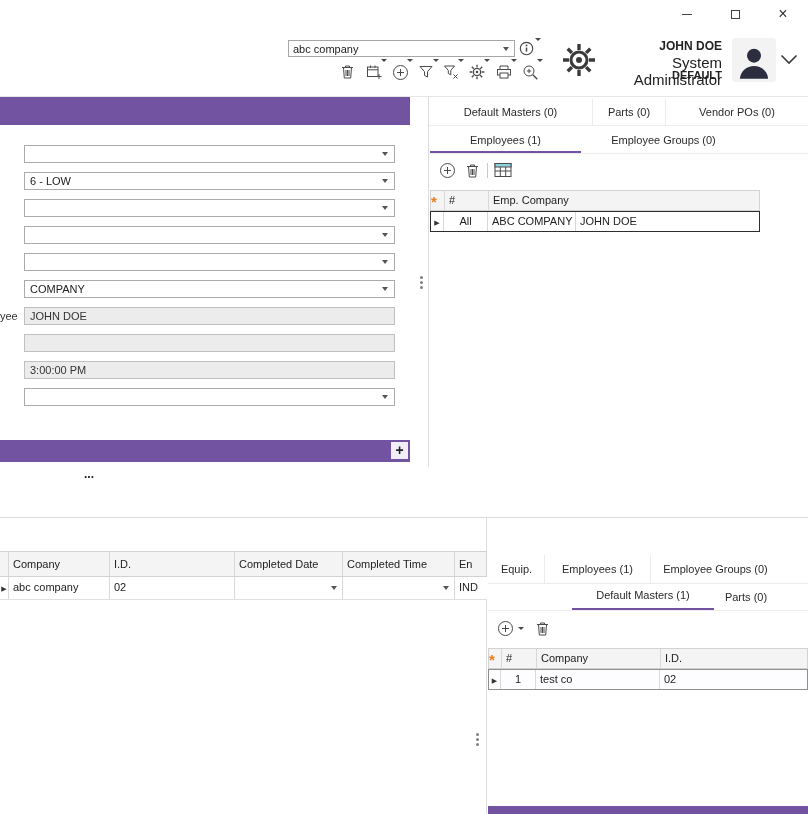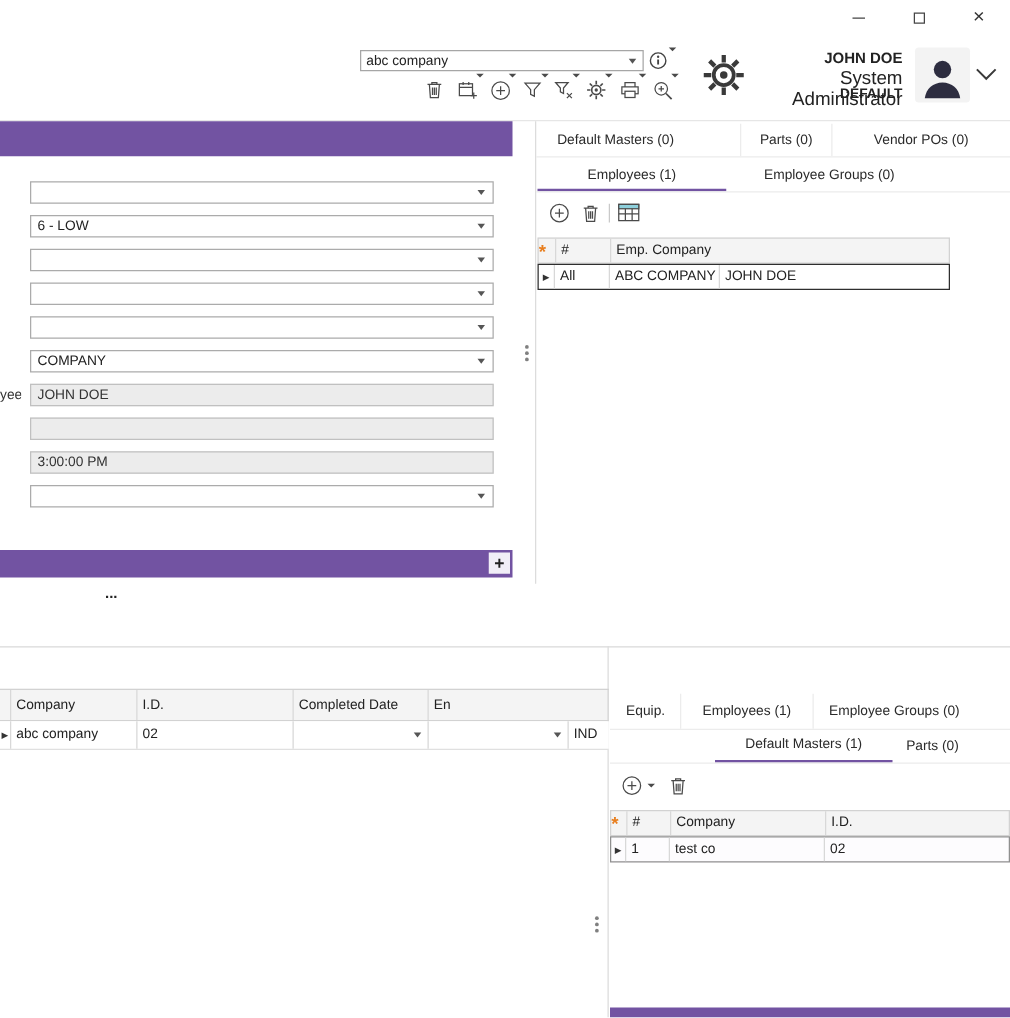"Default Masters (0)" div.tab { left: 411px -> 429px }
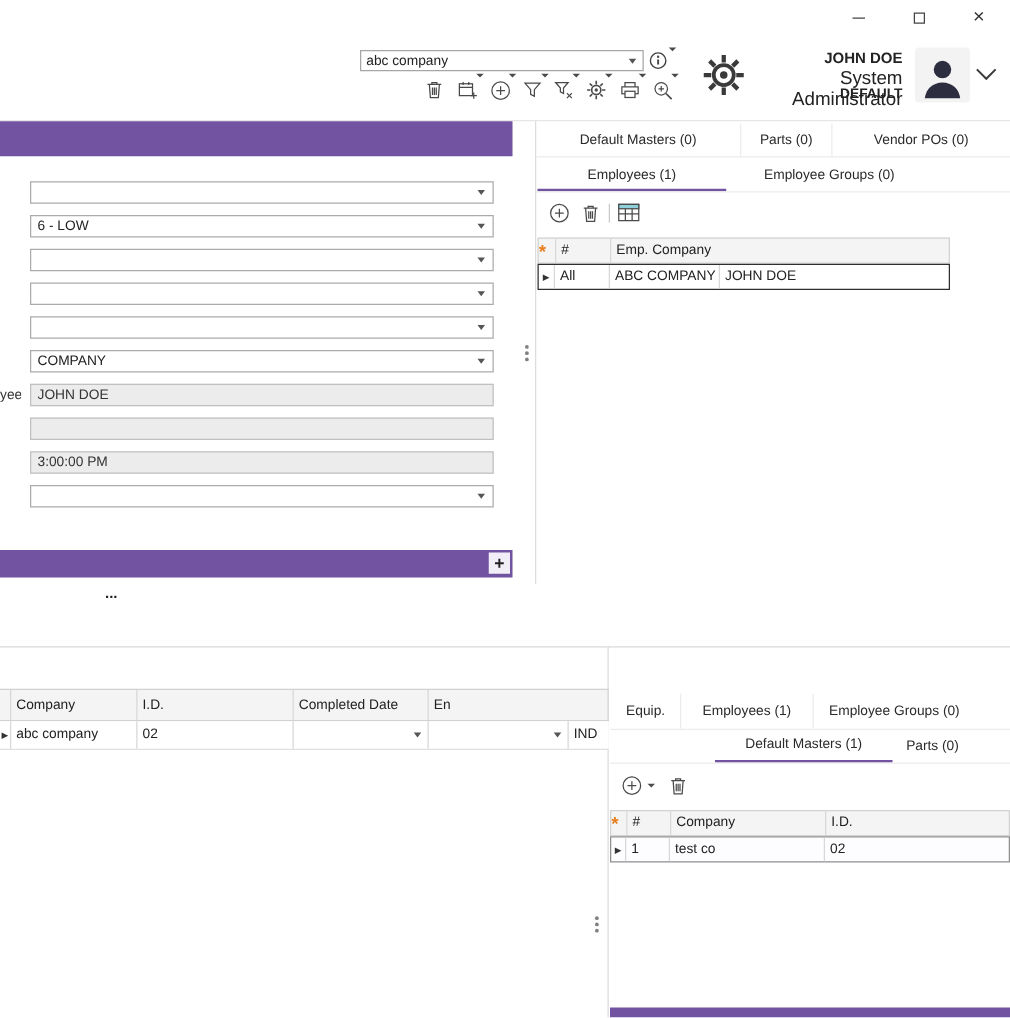"All" .num { text-align: left -> center }
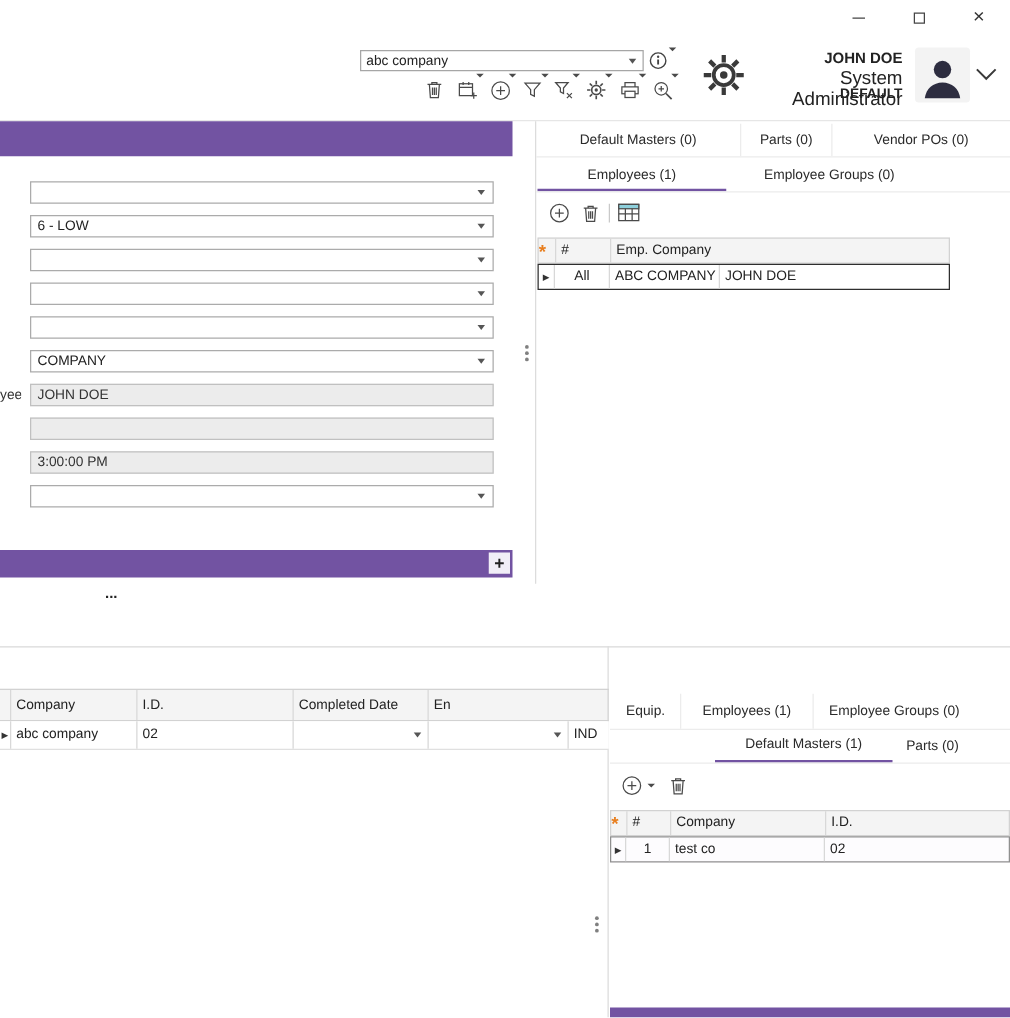"Completed Time" div.cell { html: none -> <div>Completed Time</div> }
